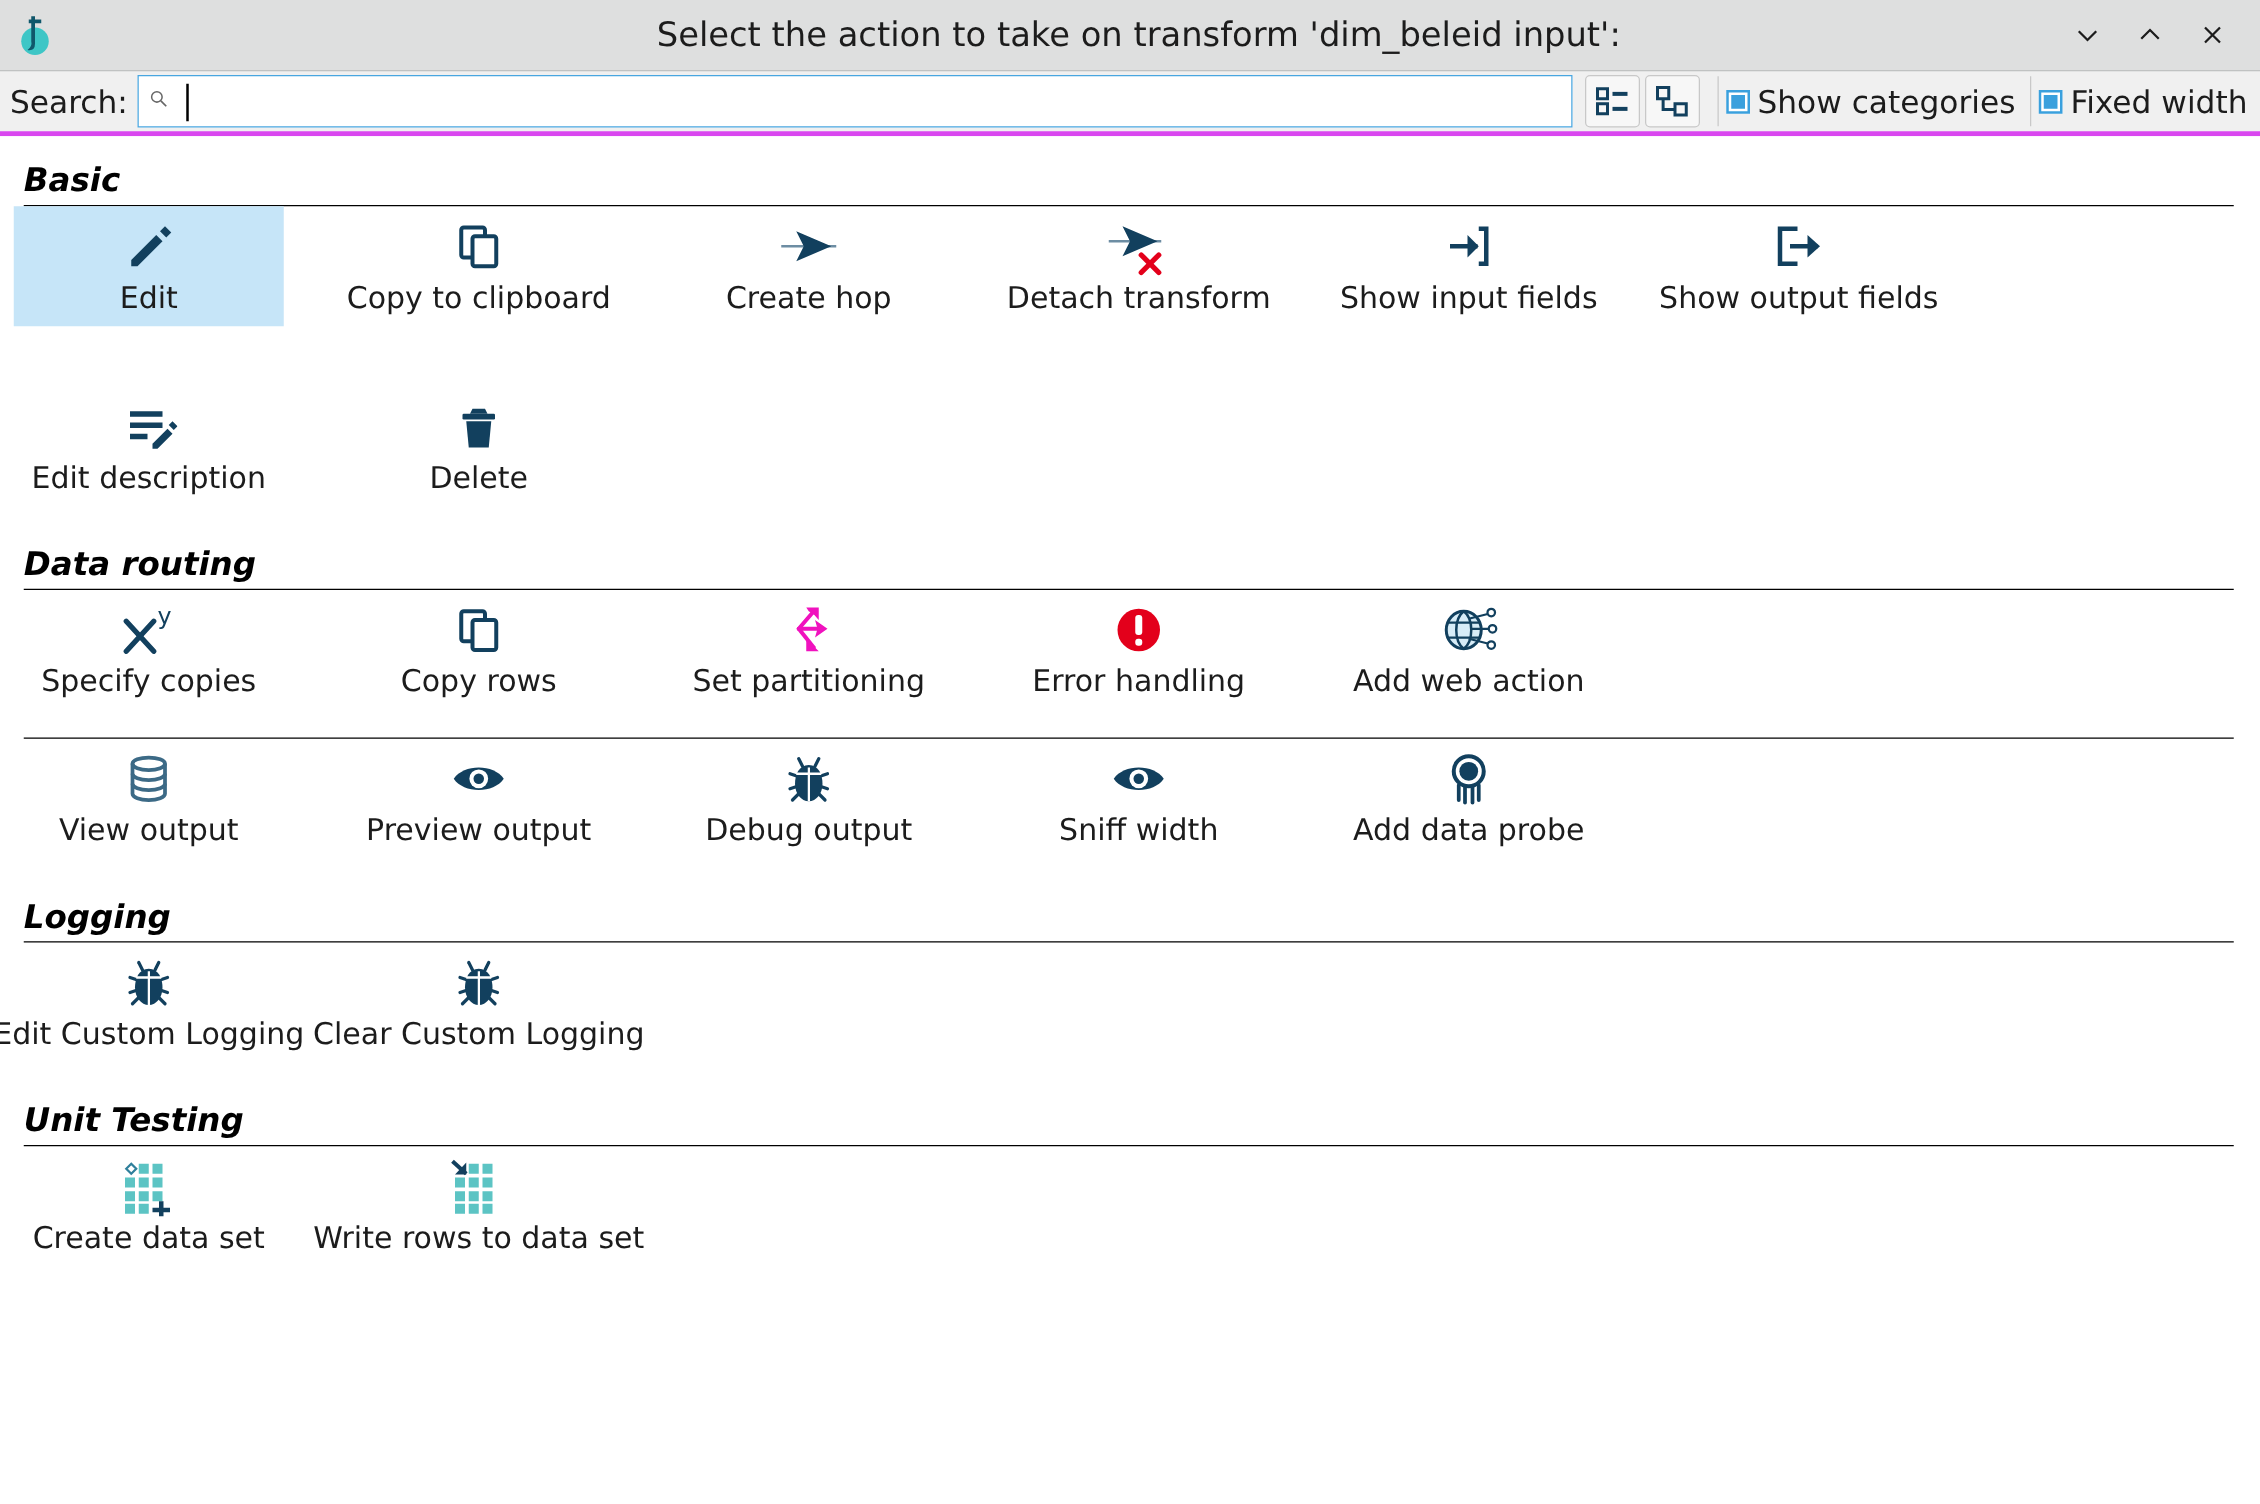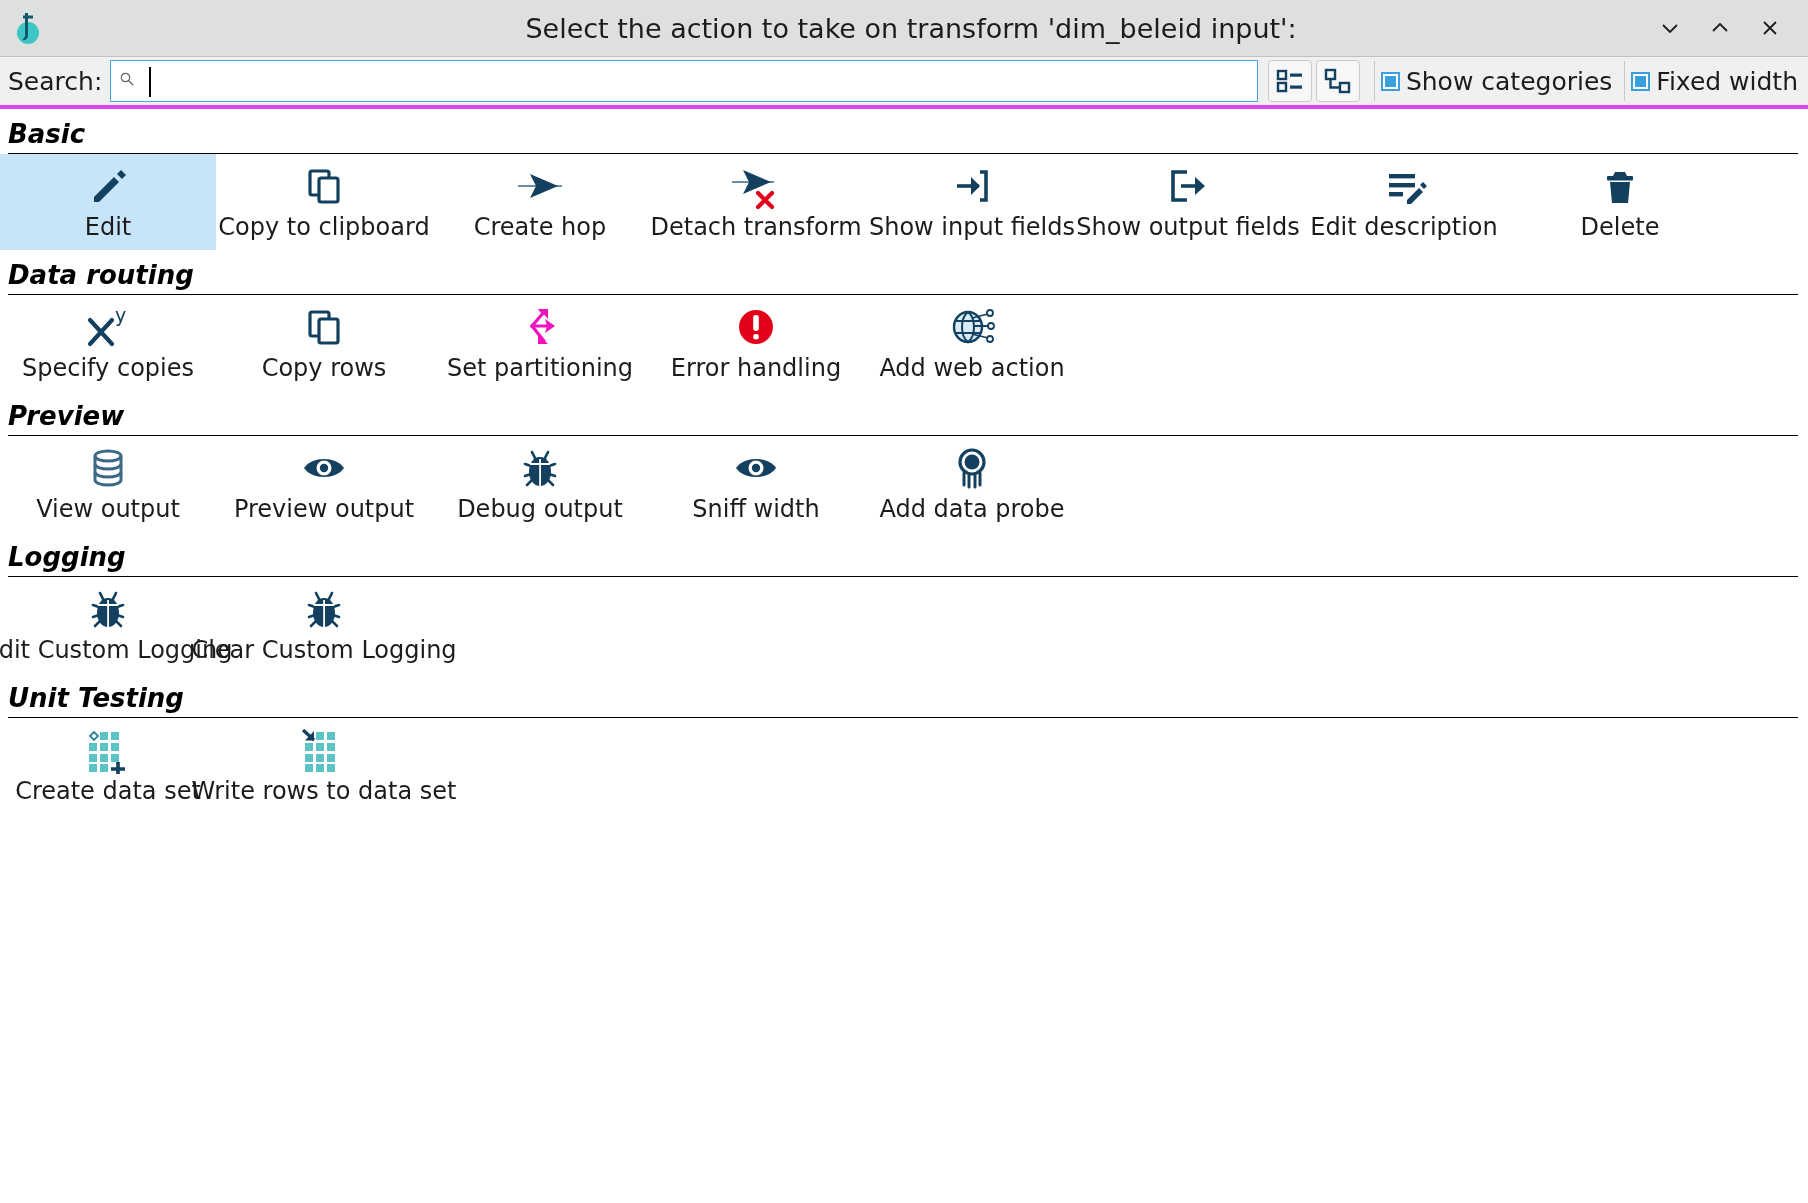"Basic" .section { padding: 0 -> 11px }
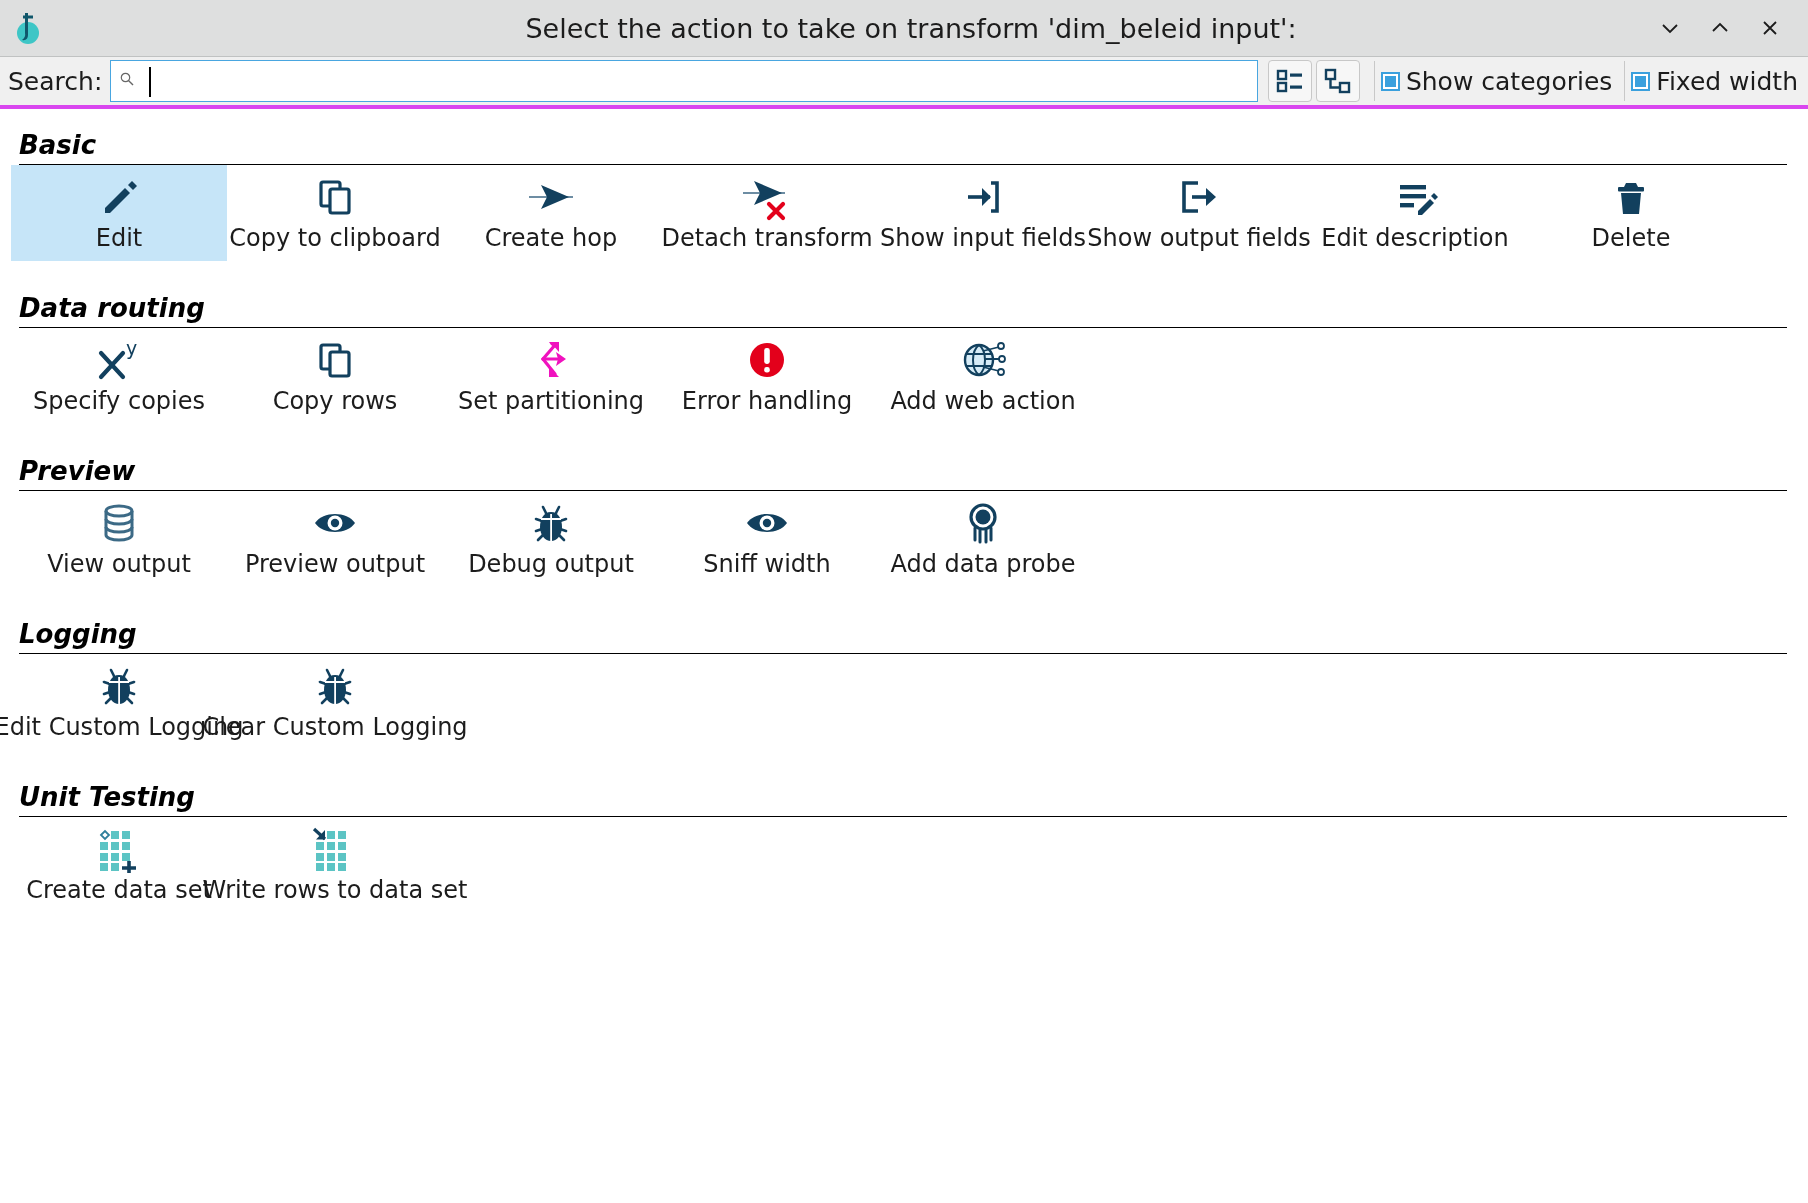"Edit" .items { gap: none -> 48px }
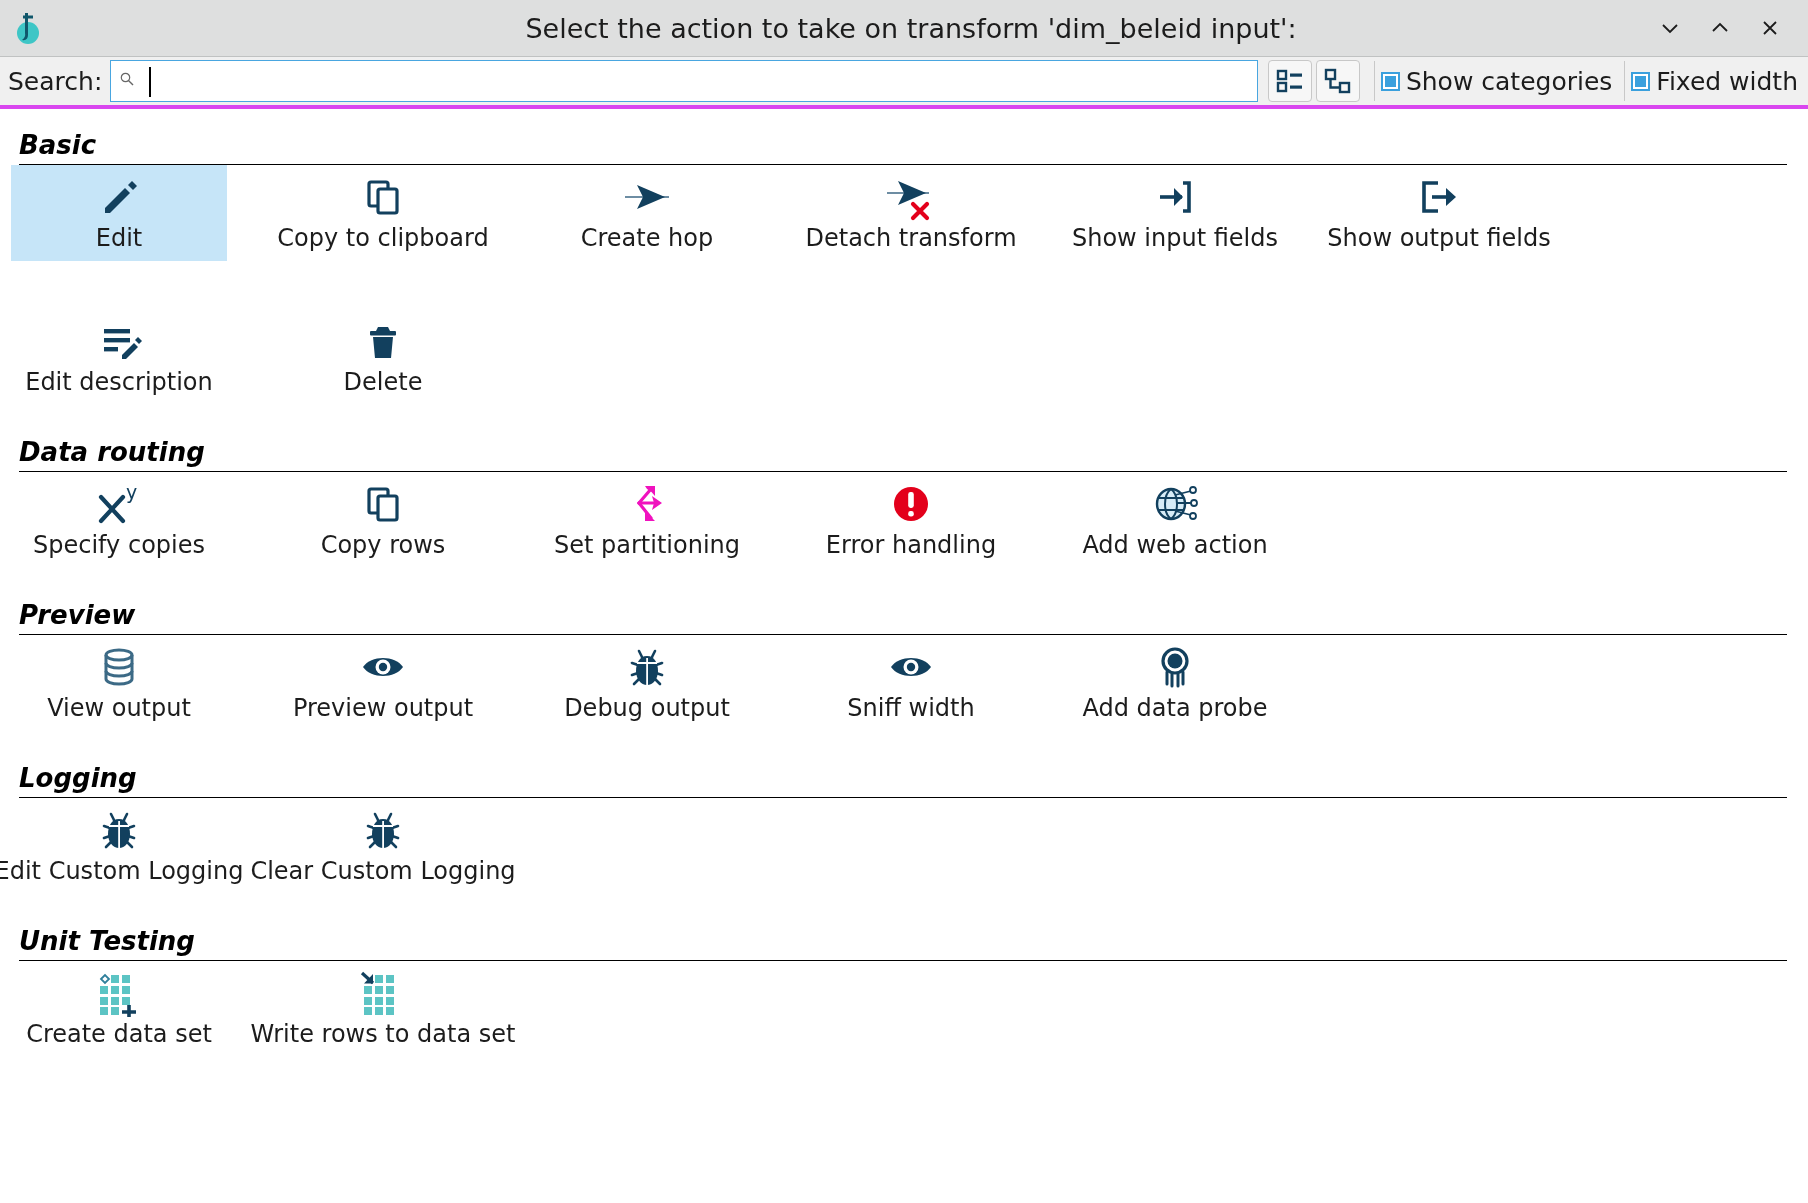"Preview" div.section-head { html: <div>Preview</div> -> none }
